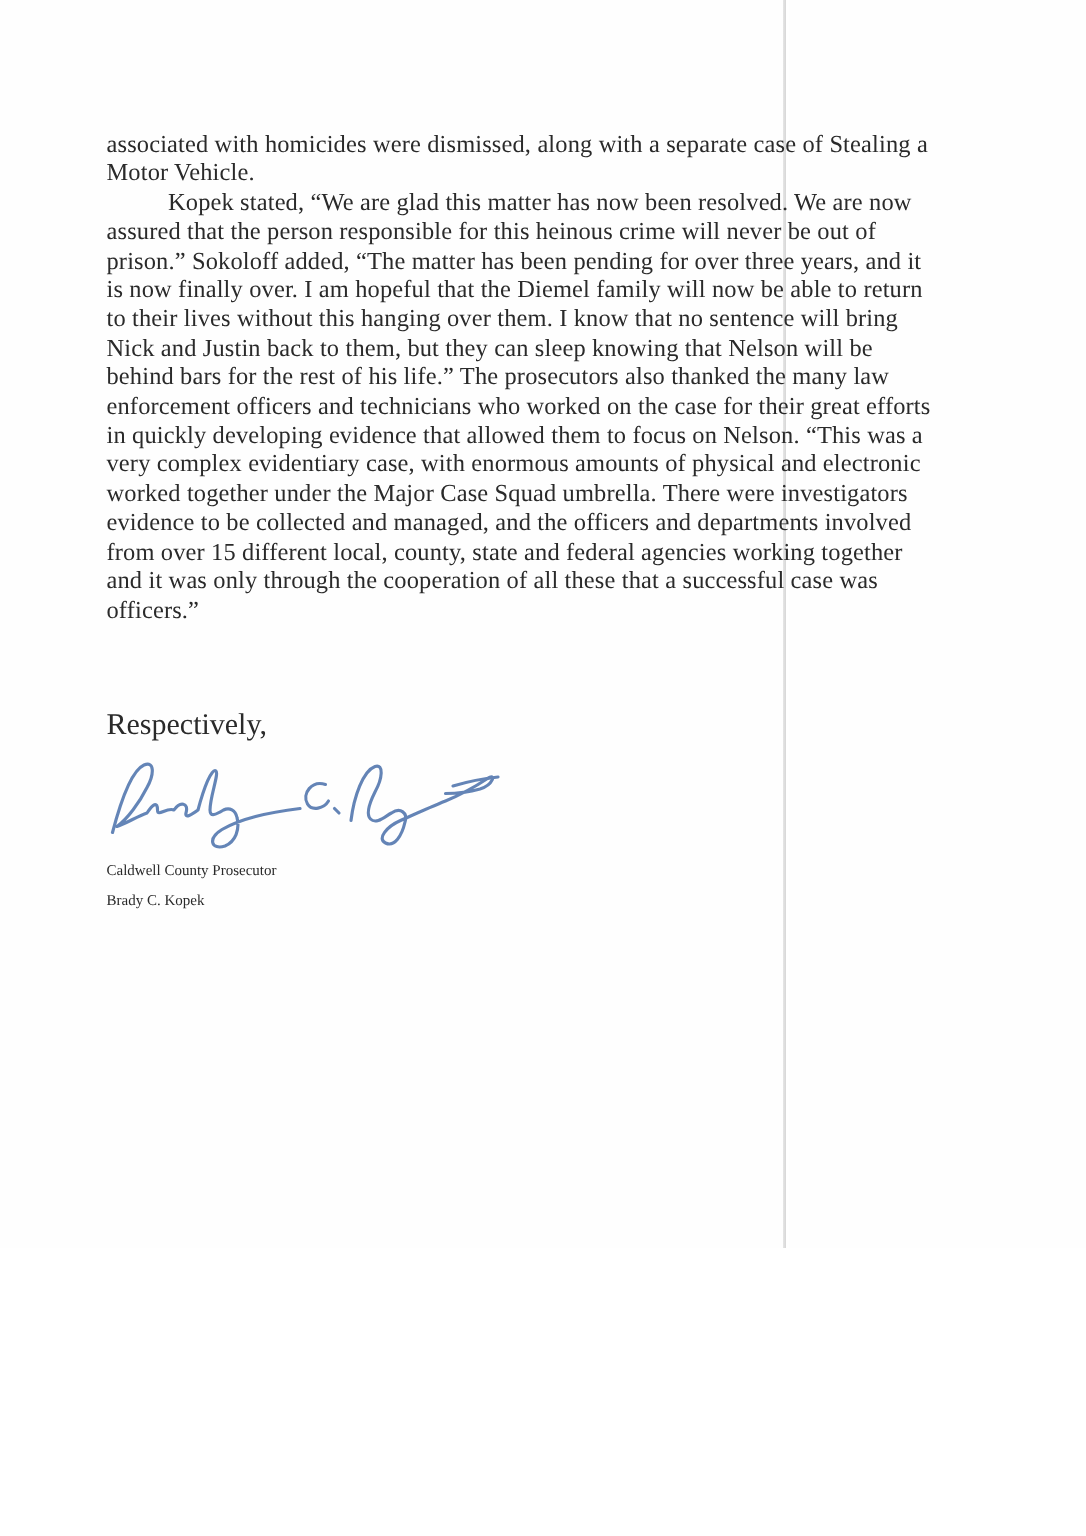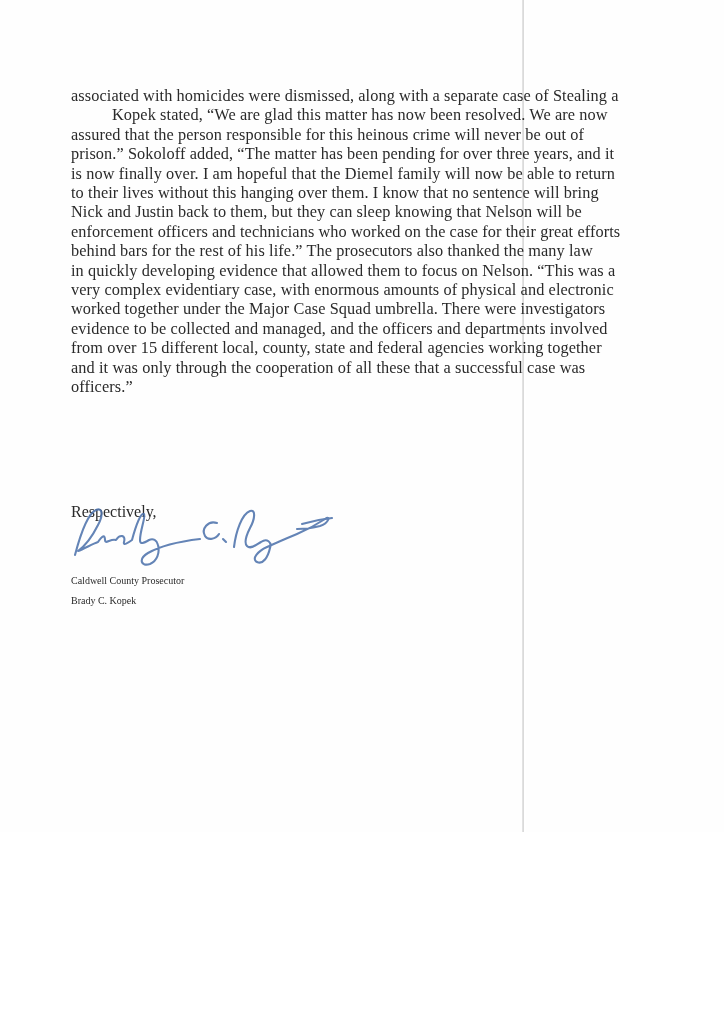"Motor Vehicle." div.line { html: none -> <div>Motor Vehicle.</div> }
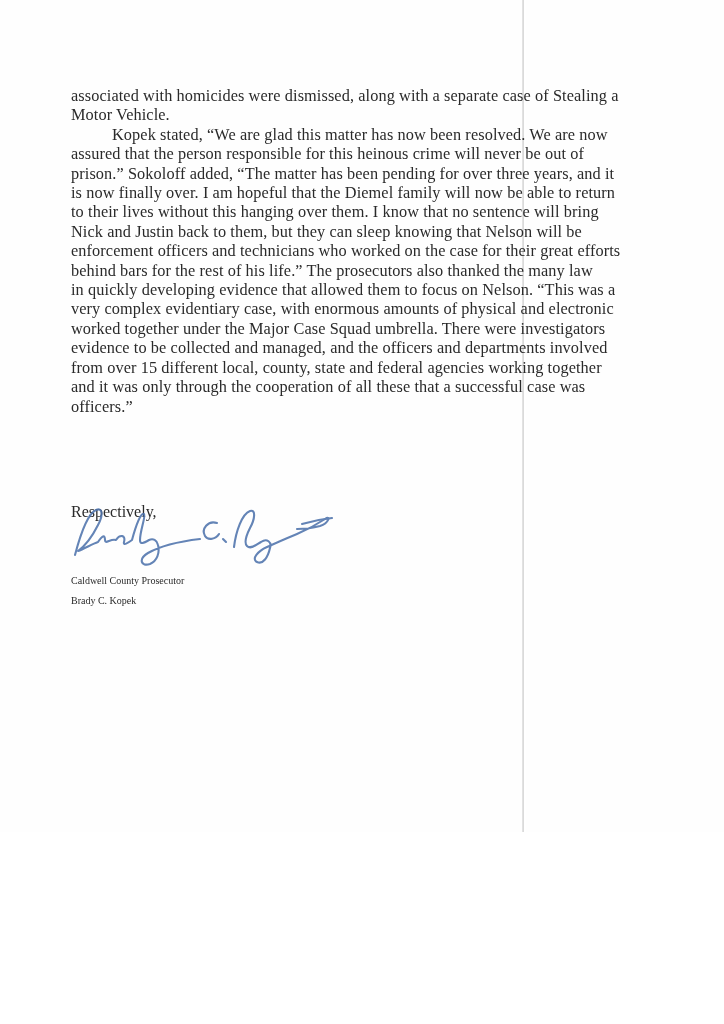"enforcement officers and technicians who" div.line { order: before "behind bars for the rest" -> after "behind bars for the rest" }
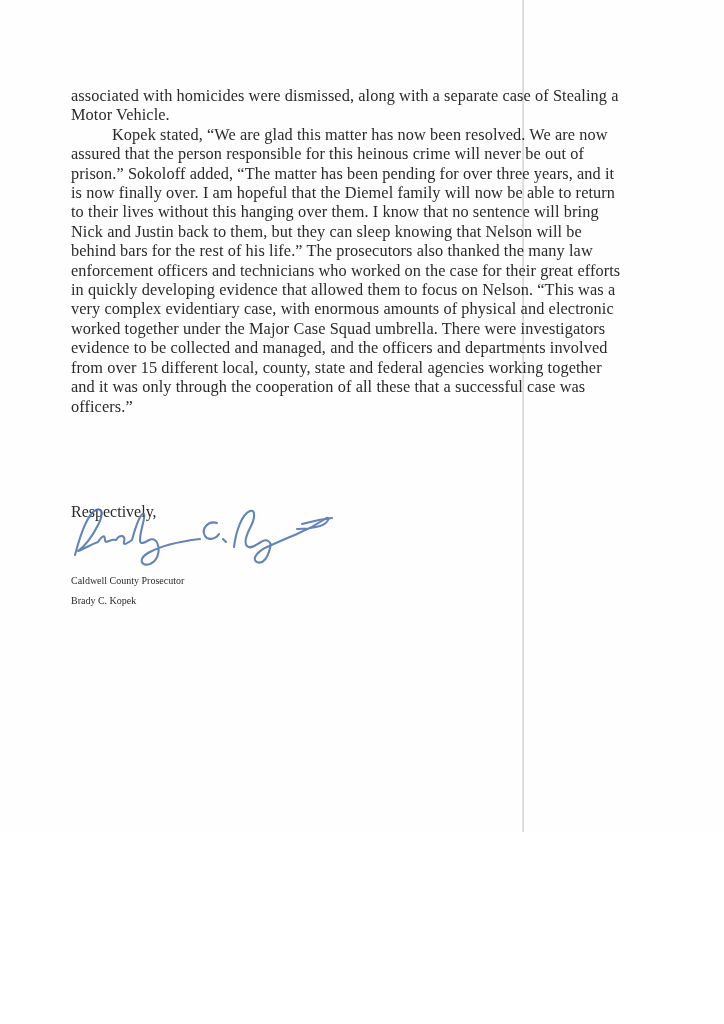"Respectively," .salutation { font-size: 16px -> 20px; top: 502px -> 474px }
